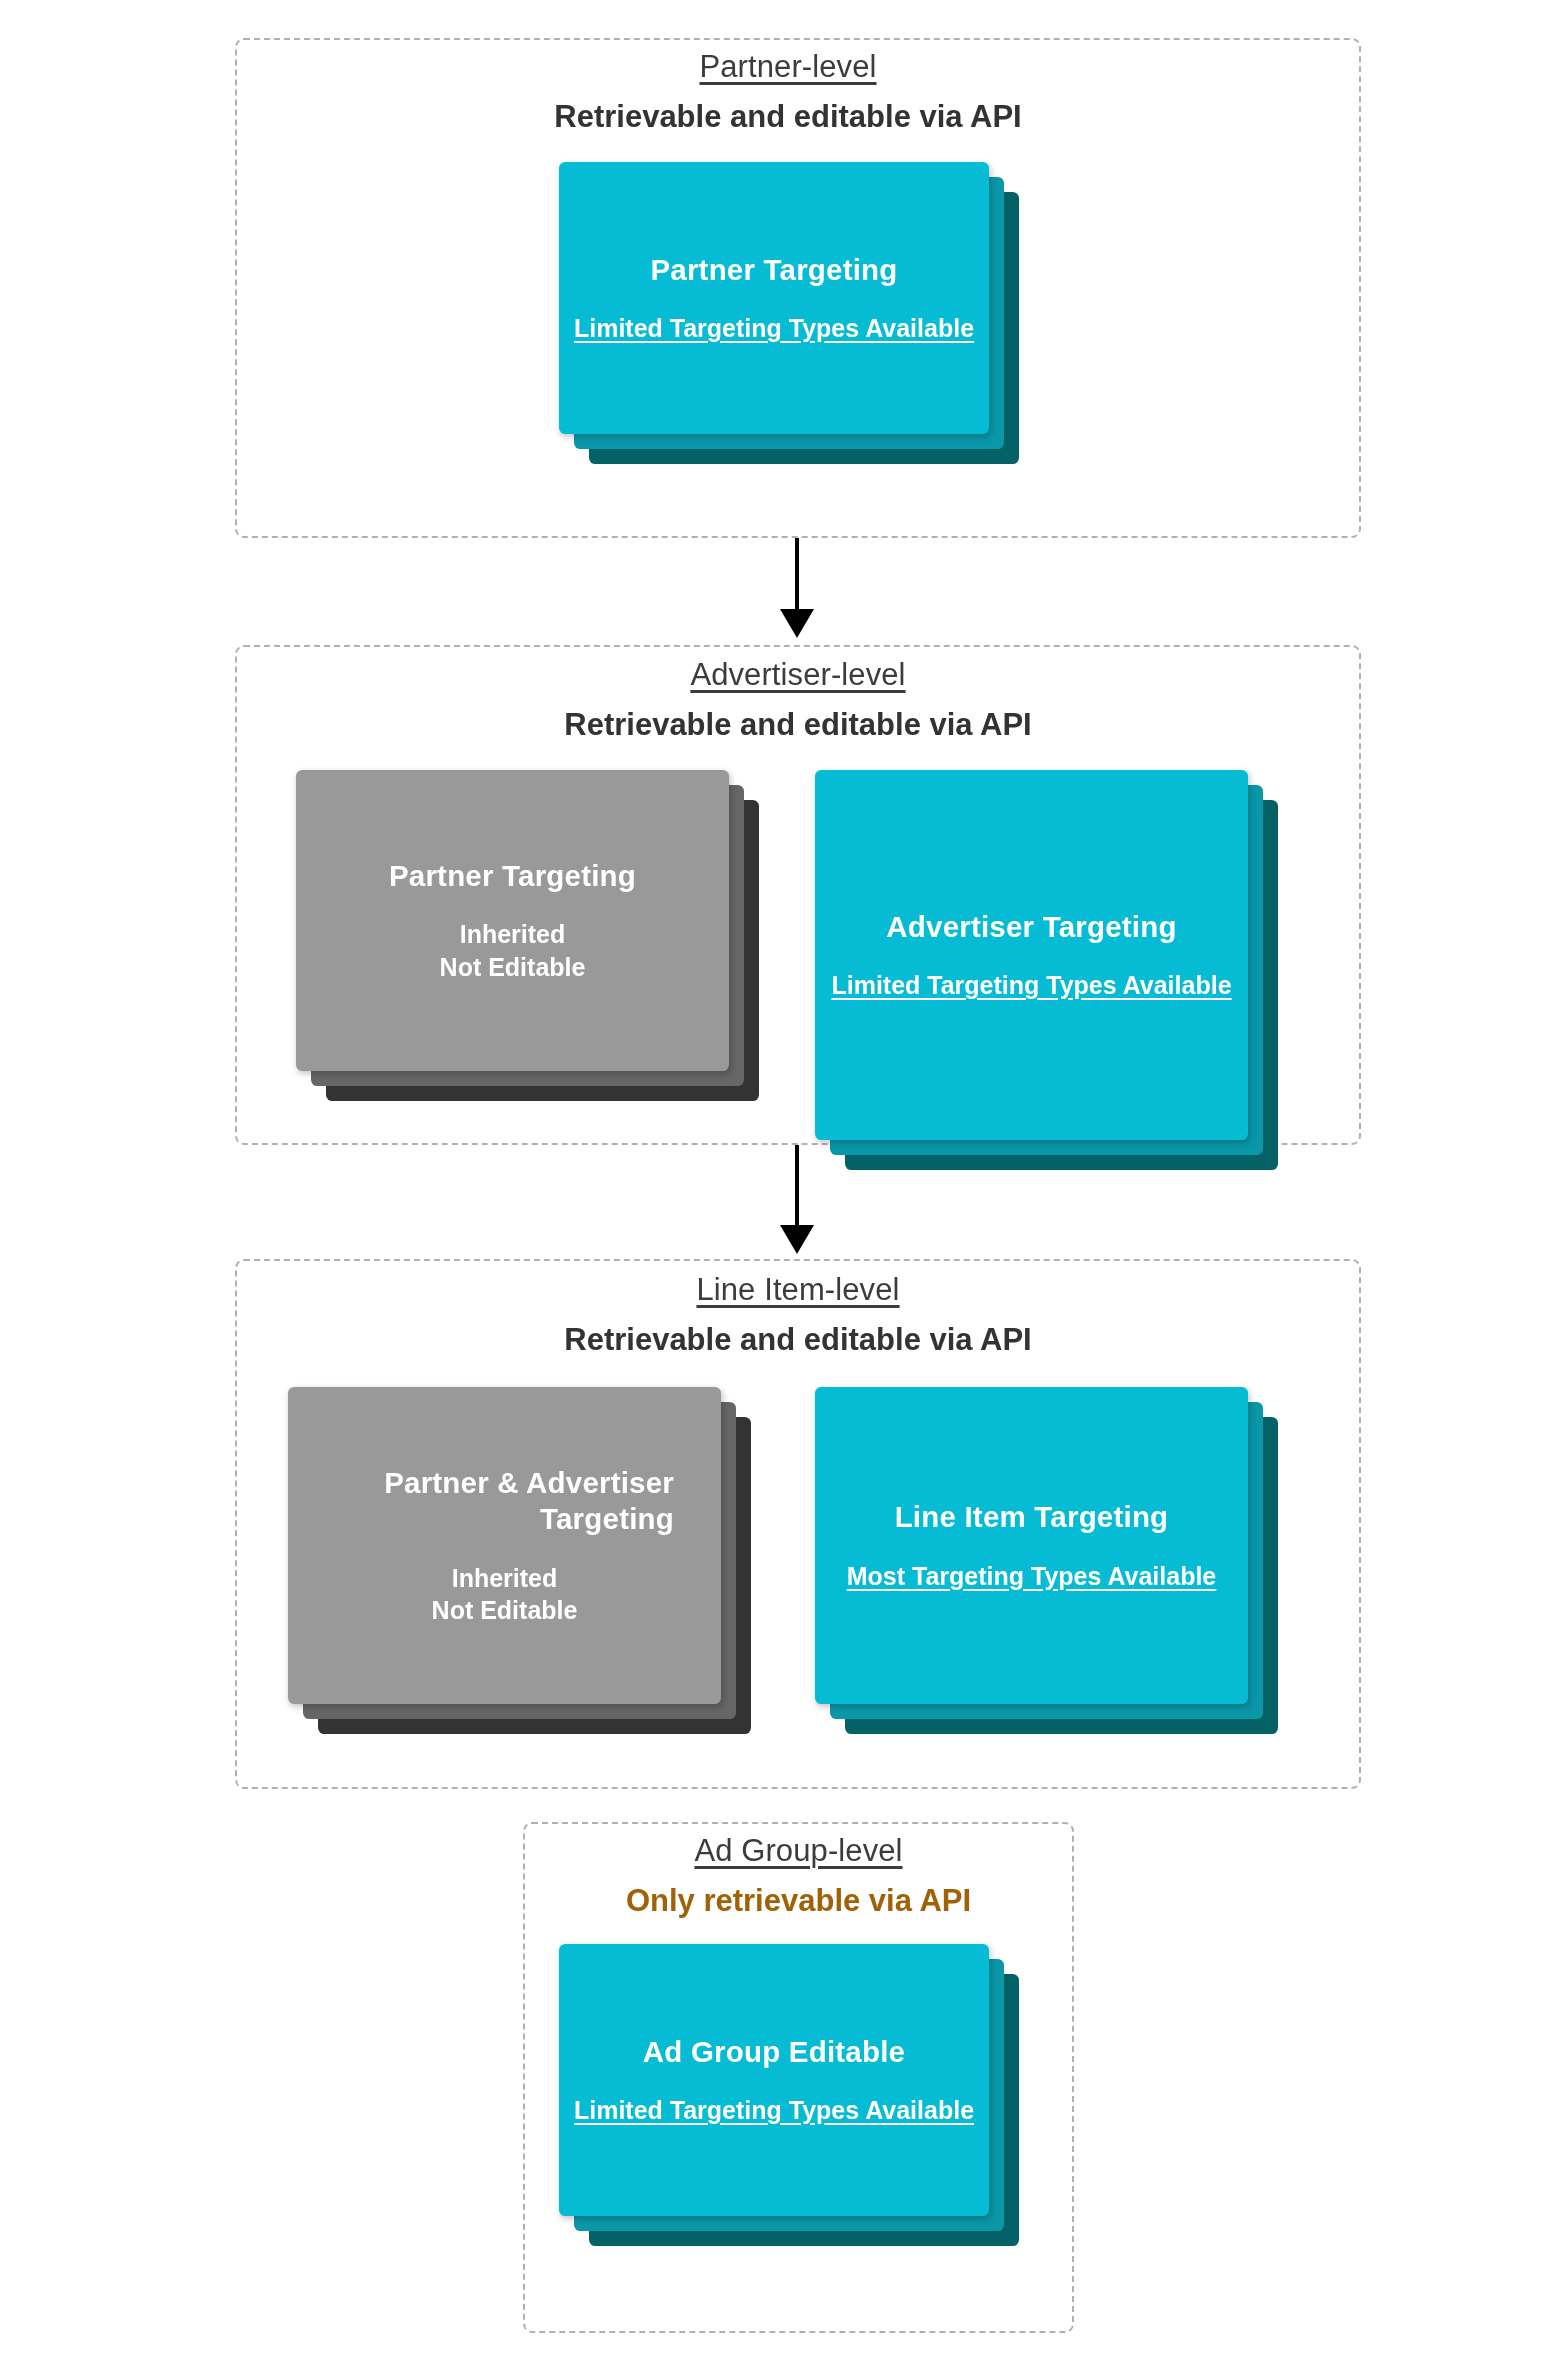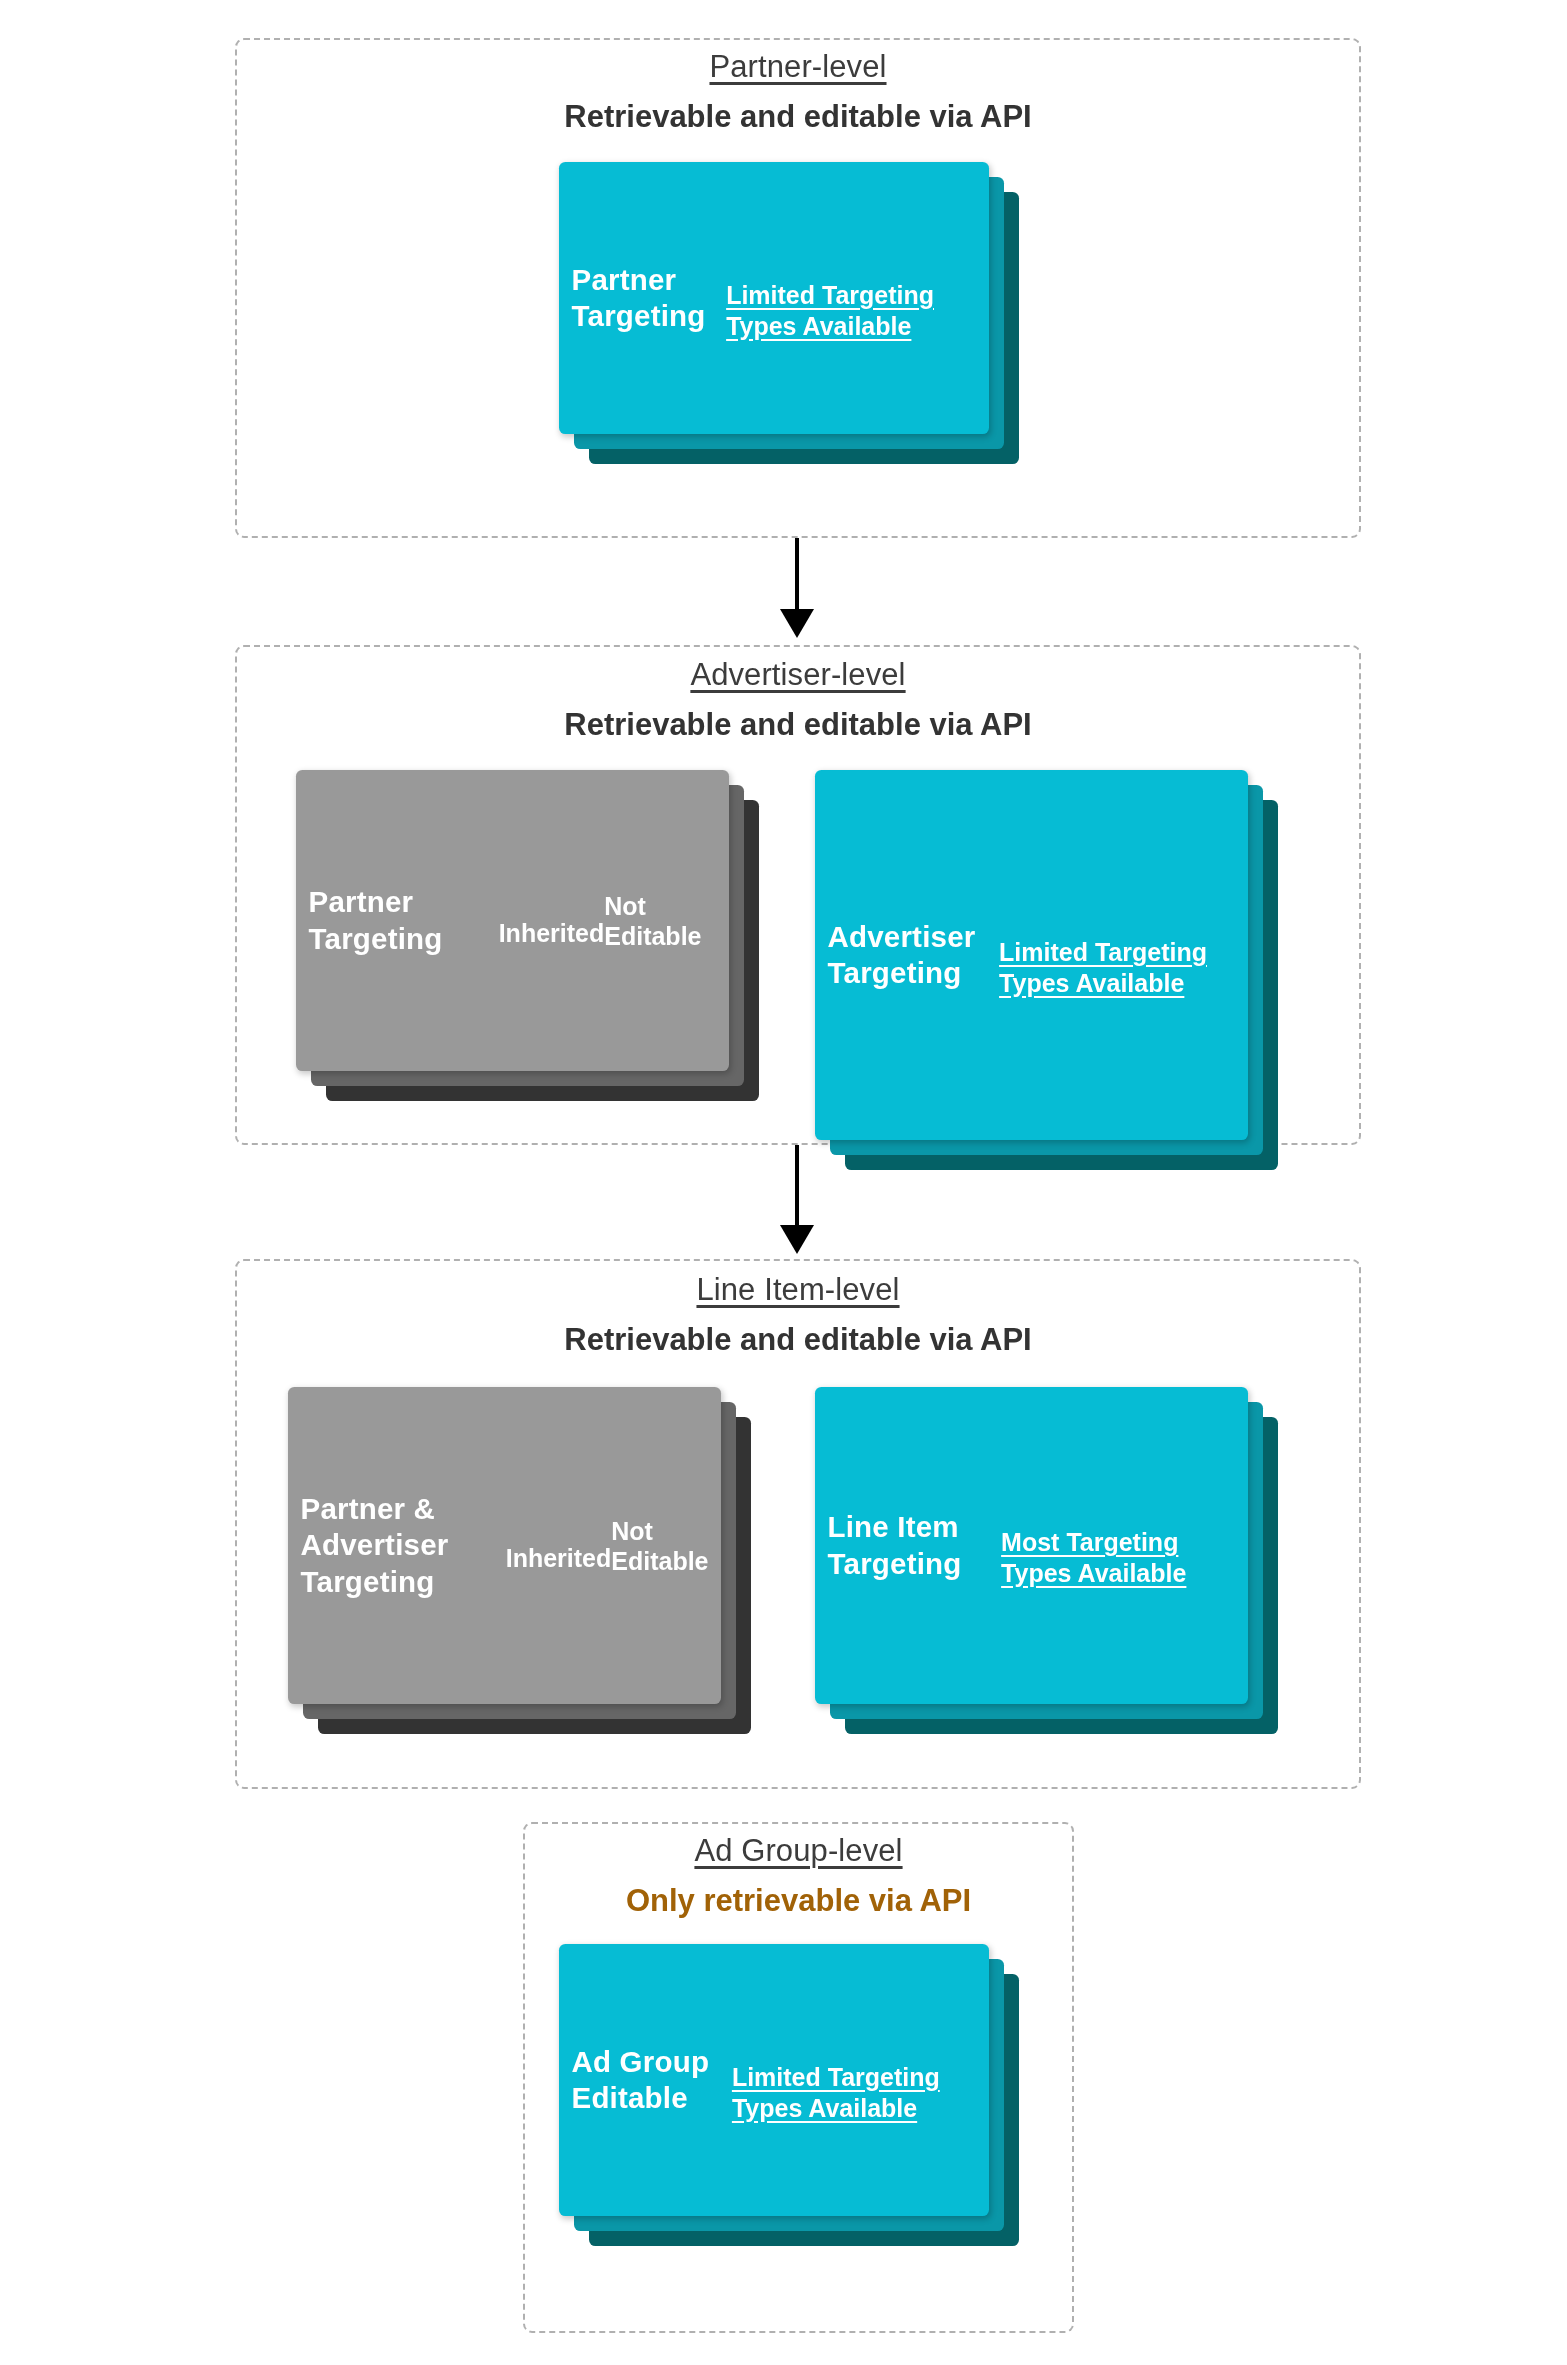"Partner-level" div.level-header { left: 235px -> 225px }
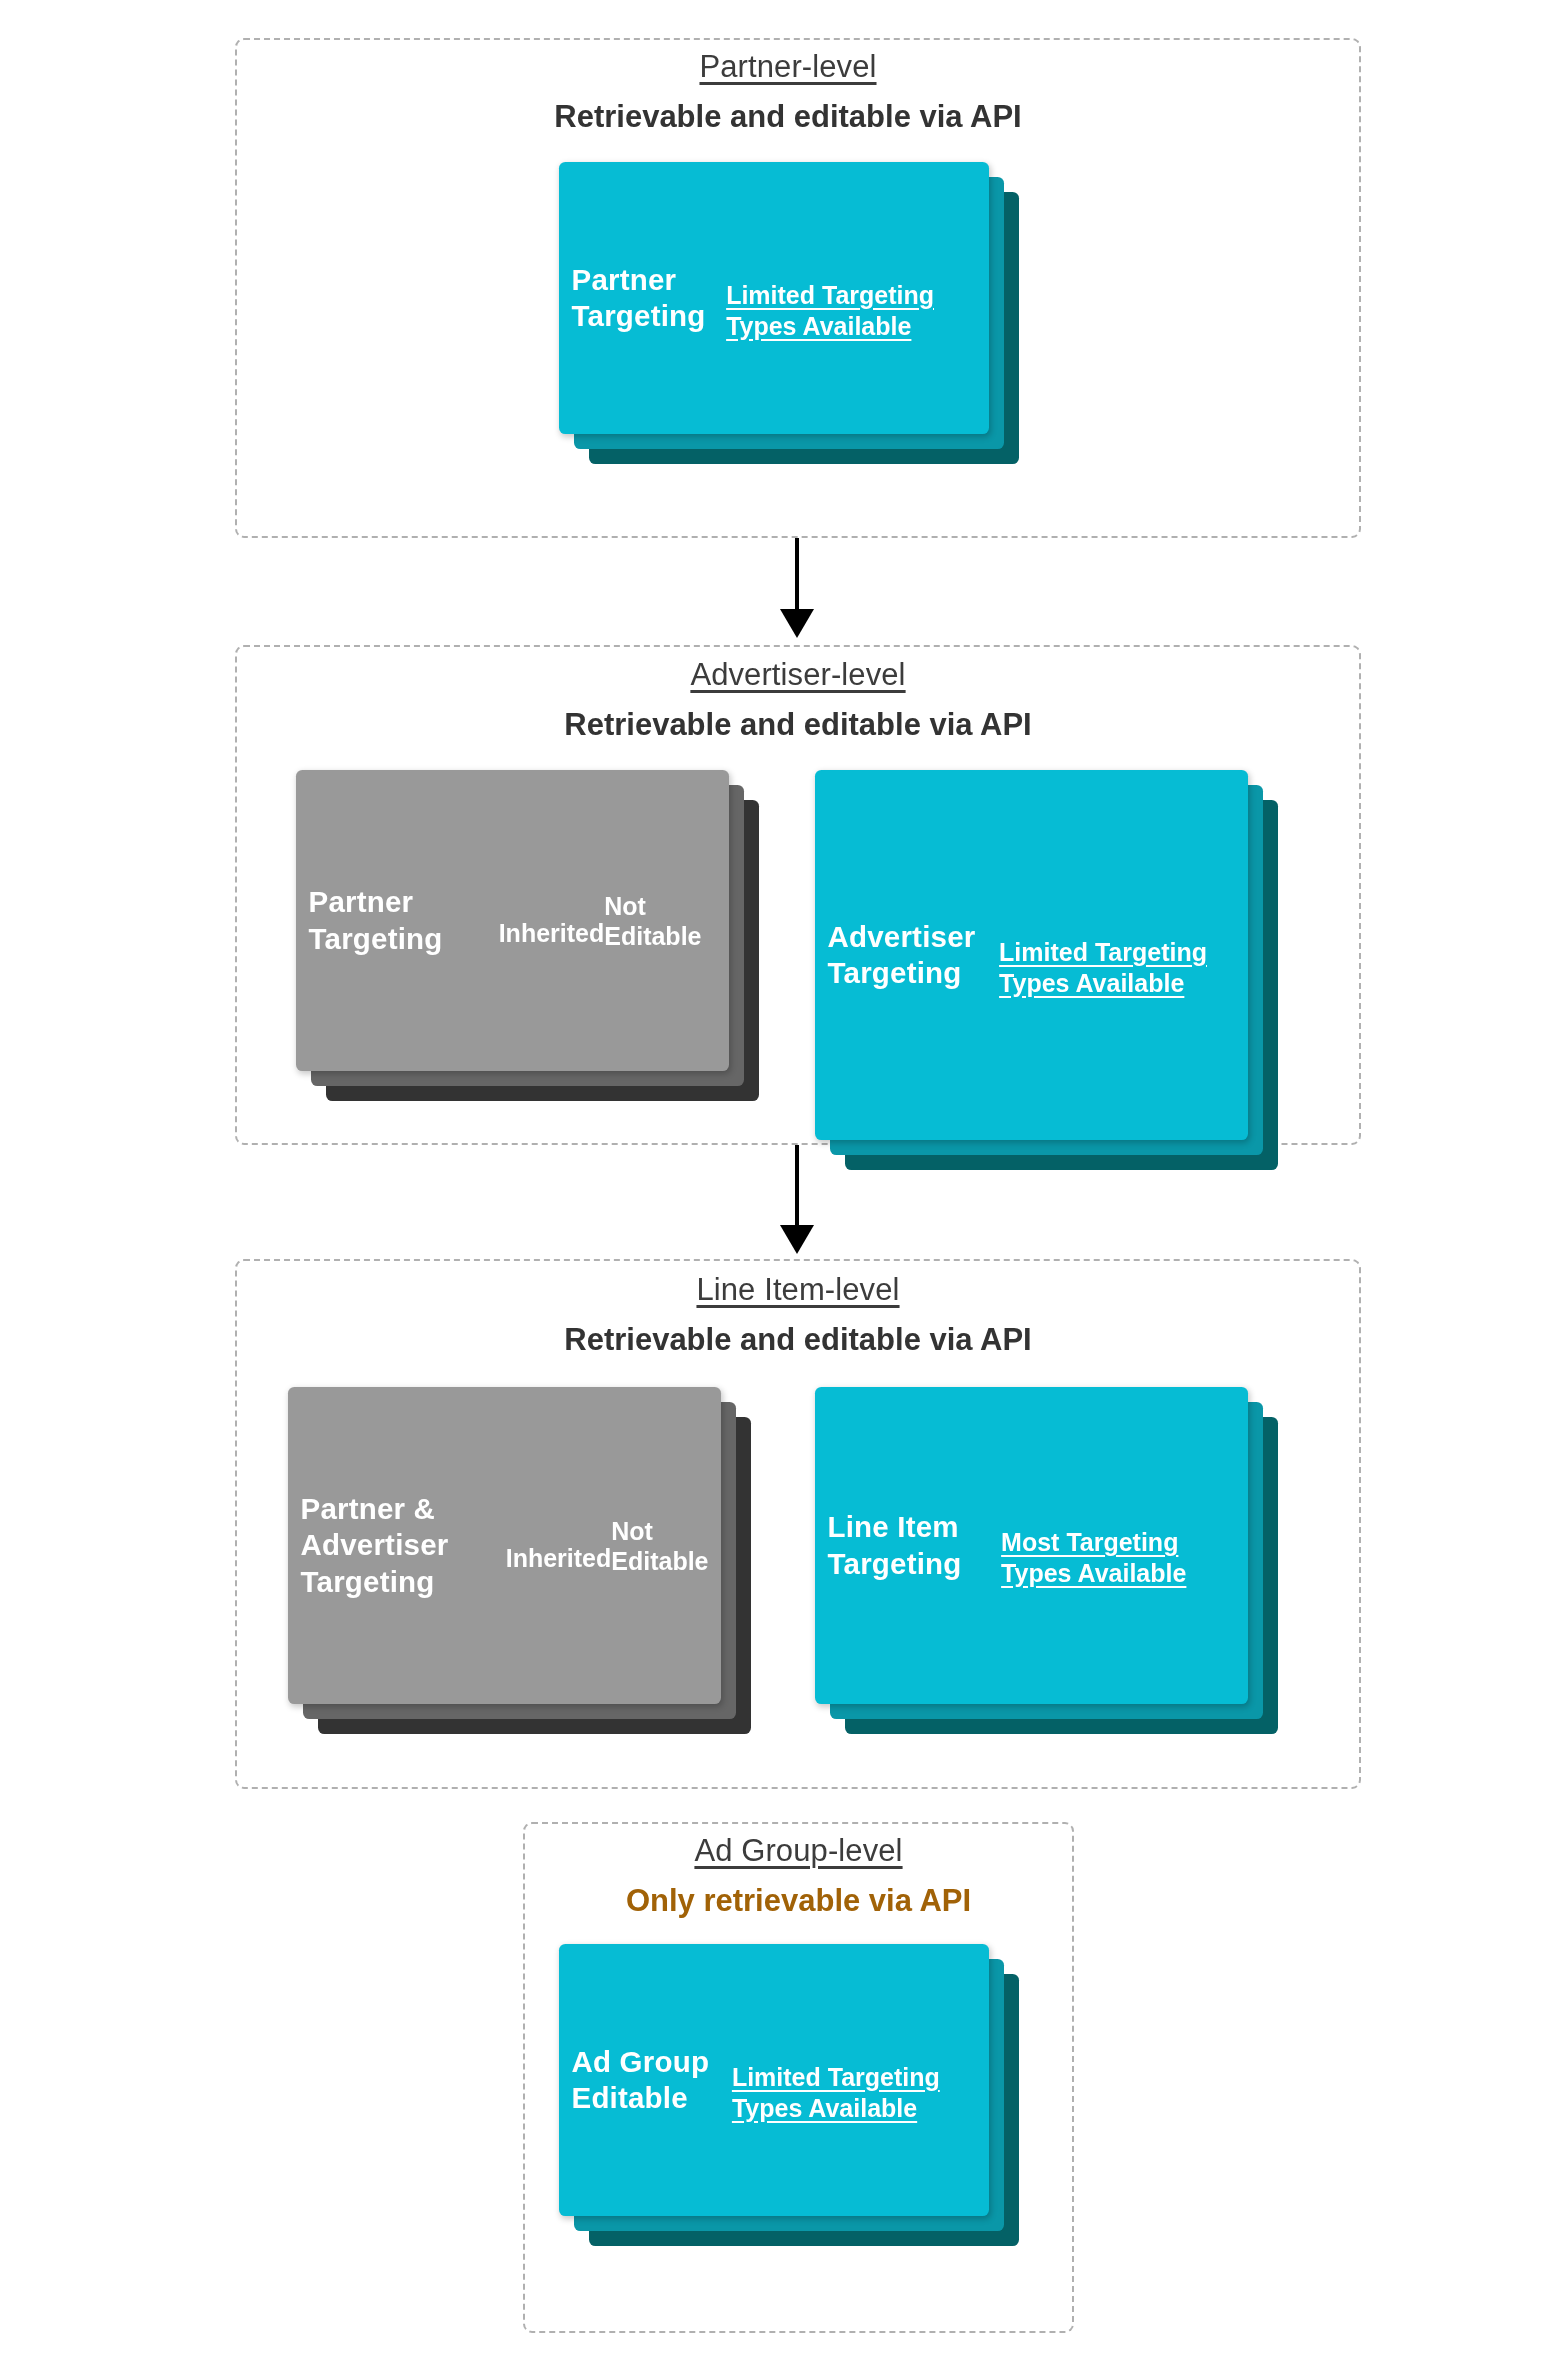"Partner Targeting" .stack .layer.front { flex-direction: row -> column; text-align: left -> right }
